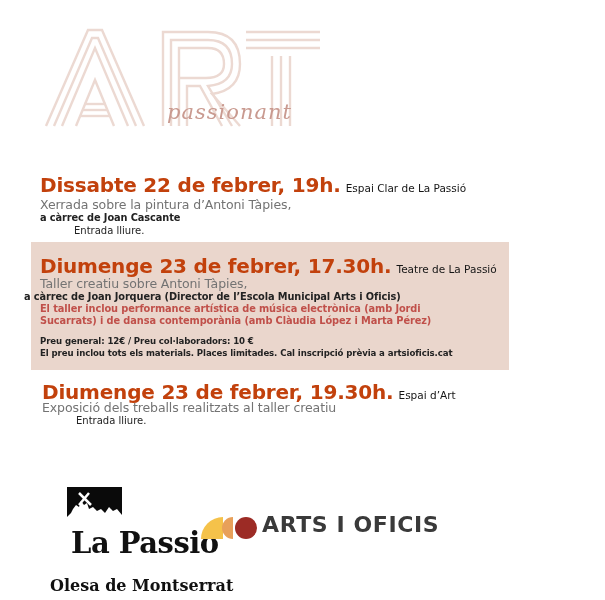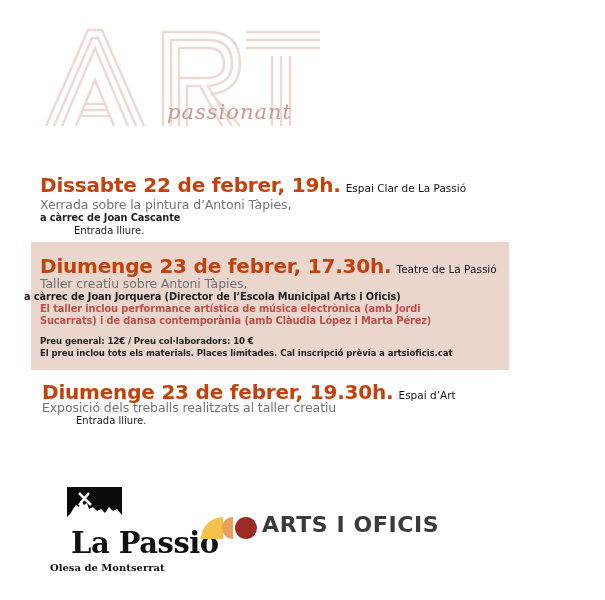"Olesa de Montserrat" #passio-place { font-size: 10px -> 16px; top: 562px -> 576px }
